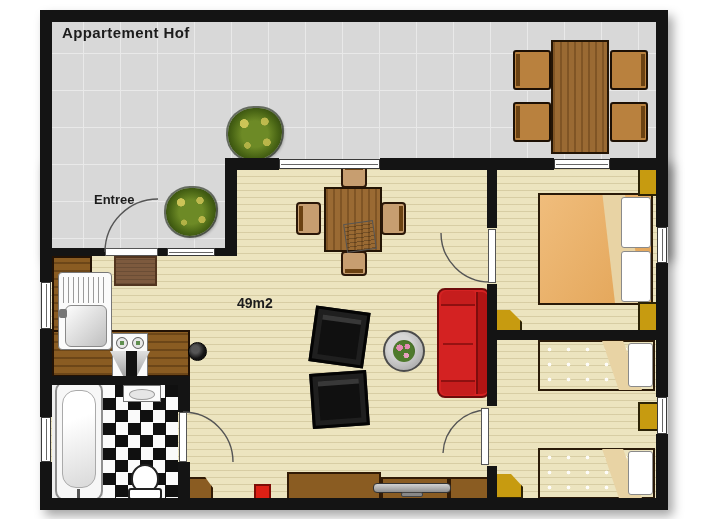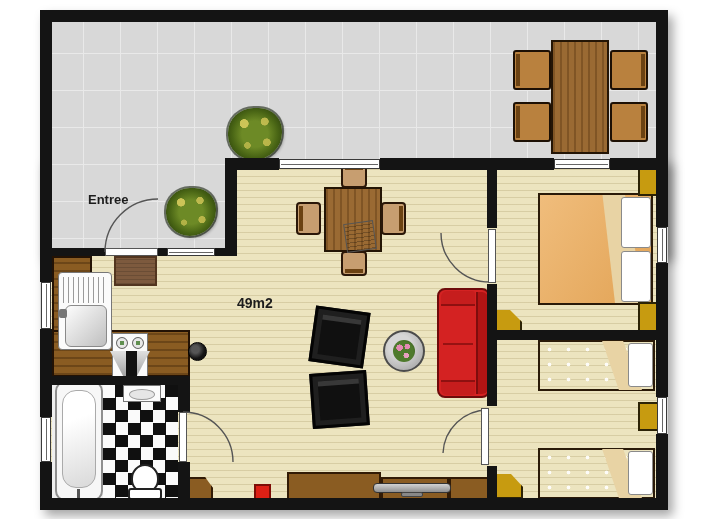"Appartement Hof" div.lbl { html: none -> <div>Appartement Hof</div> }
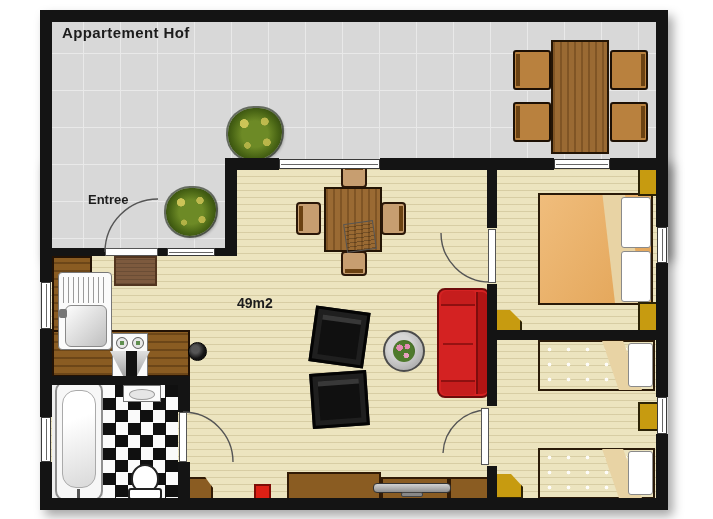"Entree" div.lbl { left: 88px -> 94px }
